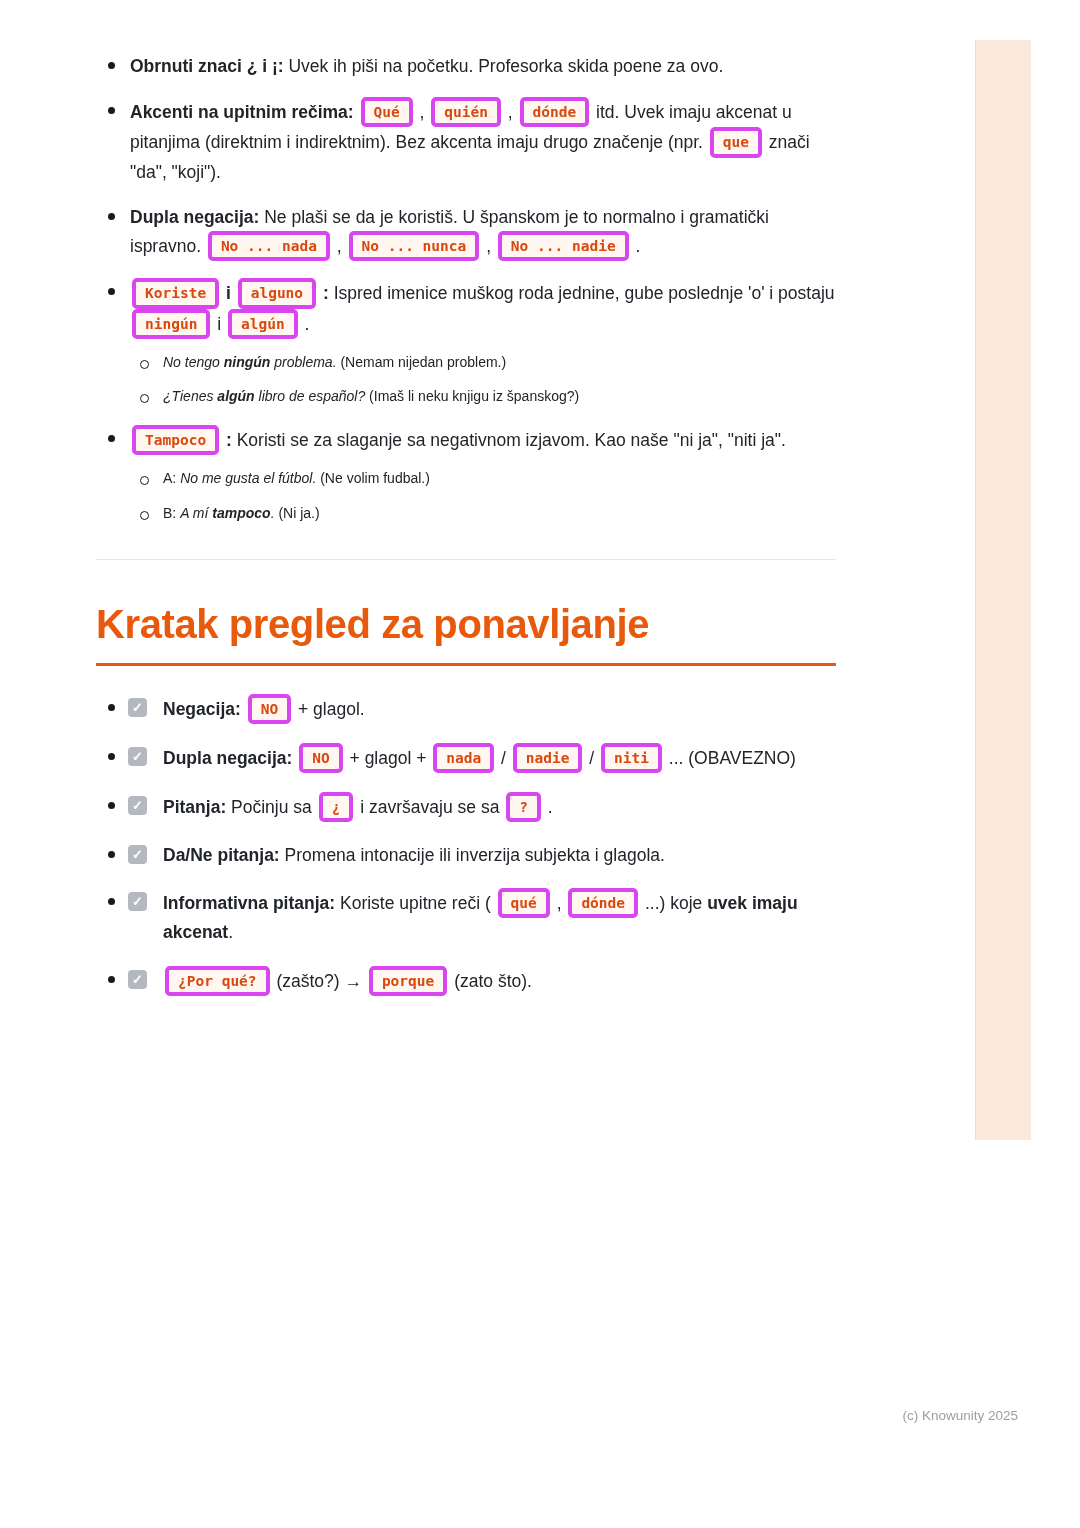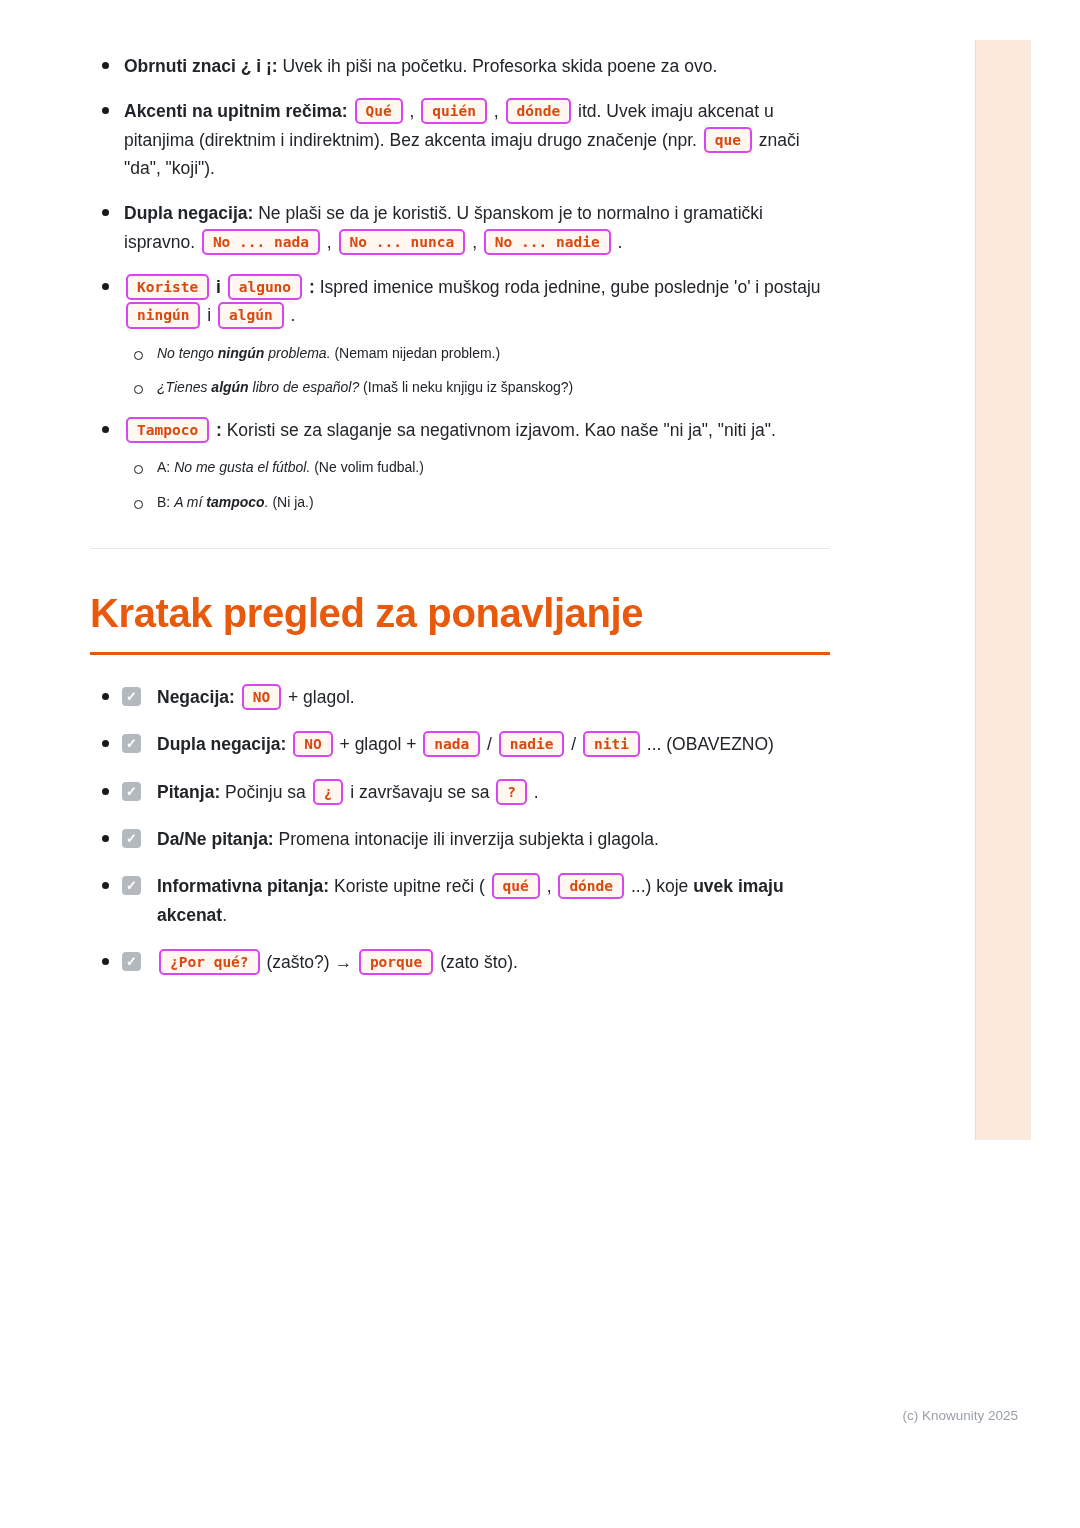"Obrnuti znaci ¿ i ¡:" .content { left: 90px -> 96px }
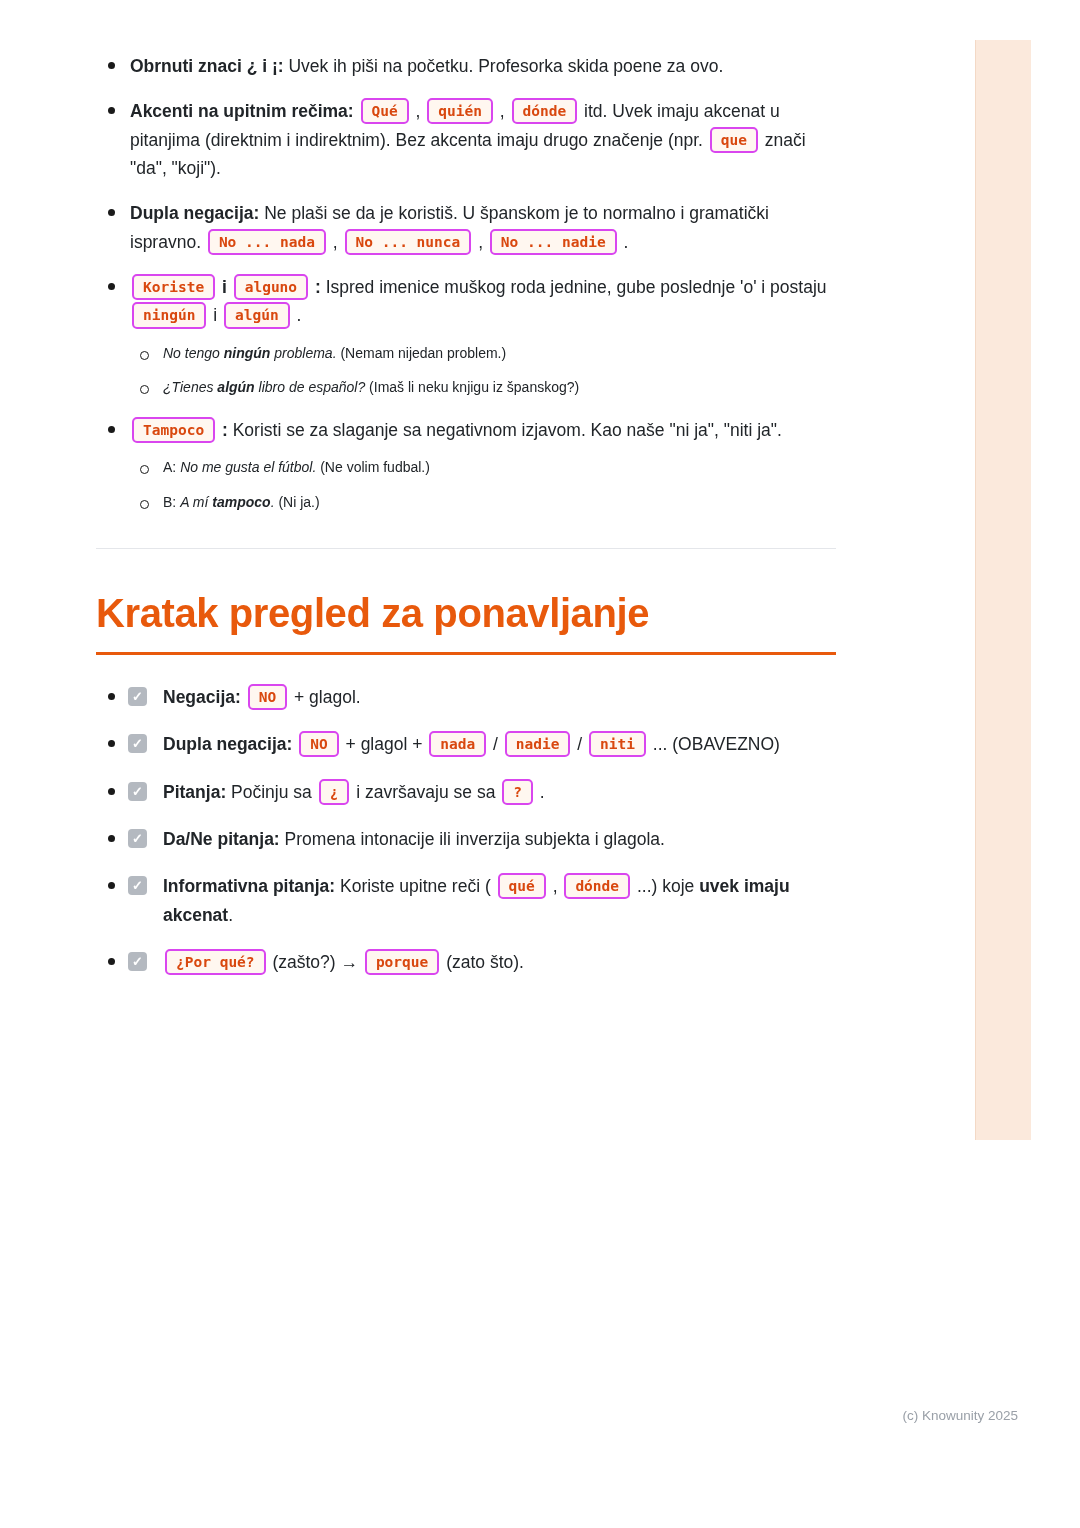"Qué" .chip { border: 2px solid #d946ef -> 4px solid #d946ef }
